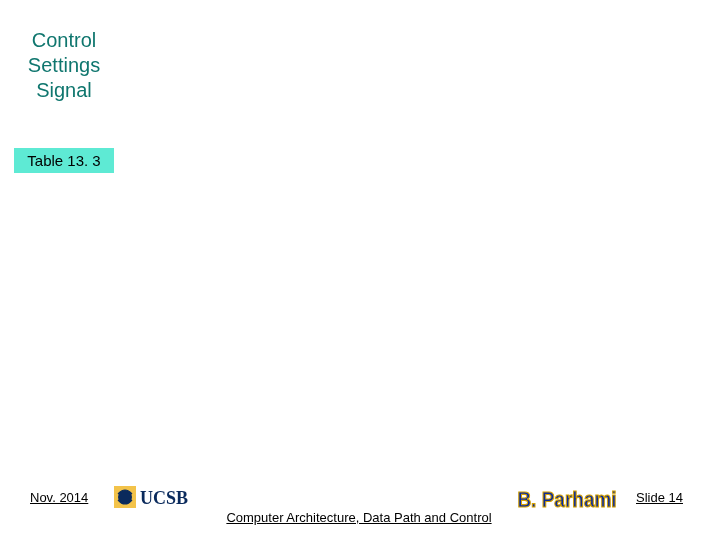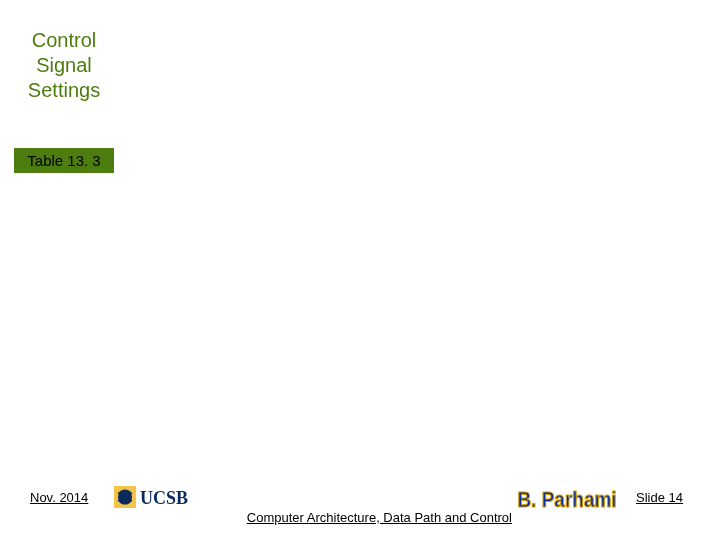"Control" .title-block { color: #4d7c0f -> #0f766e }
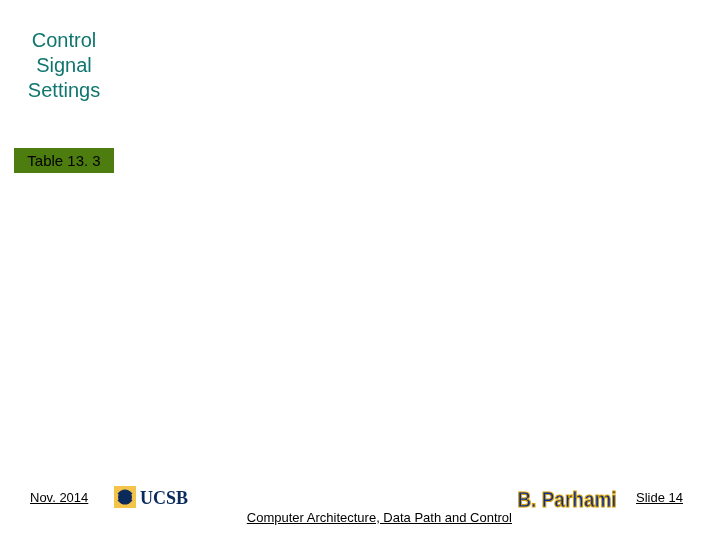"Signal" div { order: before "Settings" -> after "Settings" }
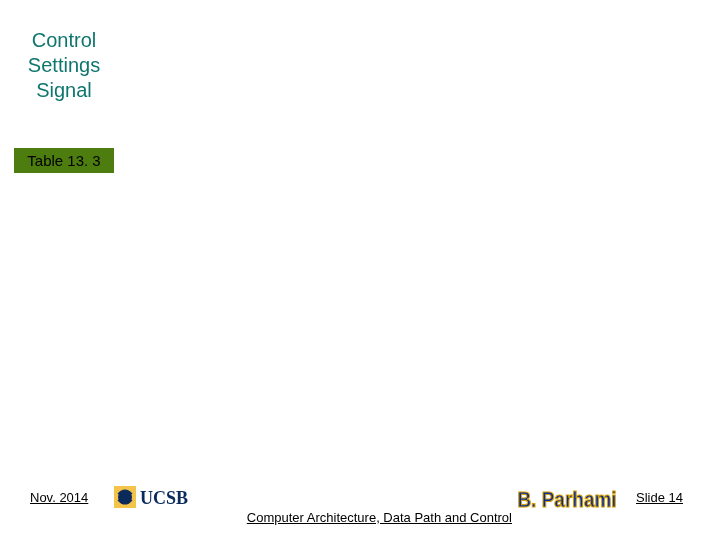"Table 13. 3" .table-caption { background: #4d7c0f -> #5eead4 }
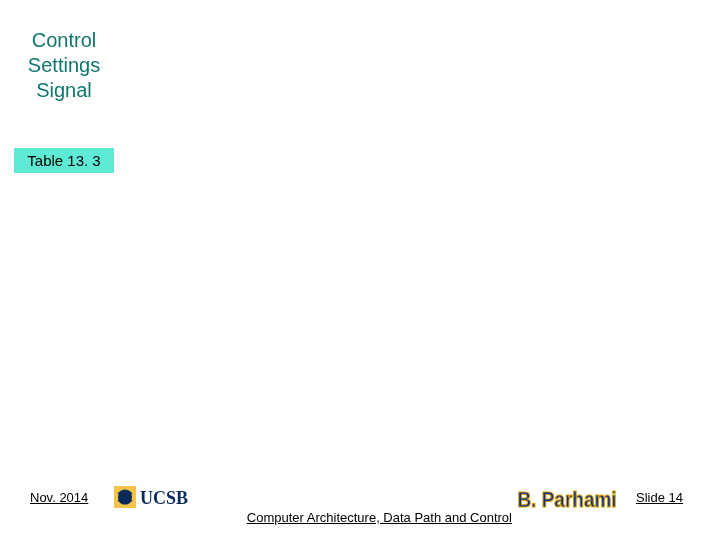"Computer Architecture, Data Path and" .footer-title { text-align: right -> center }
